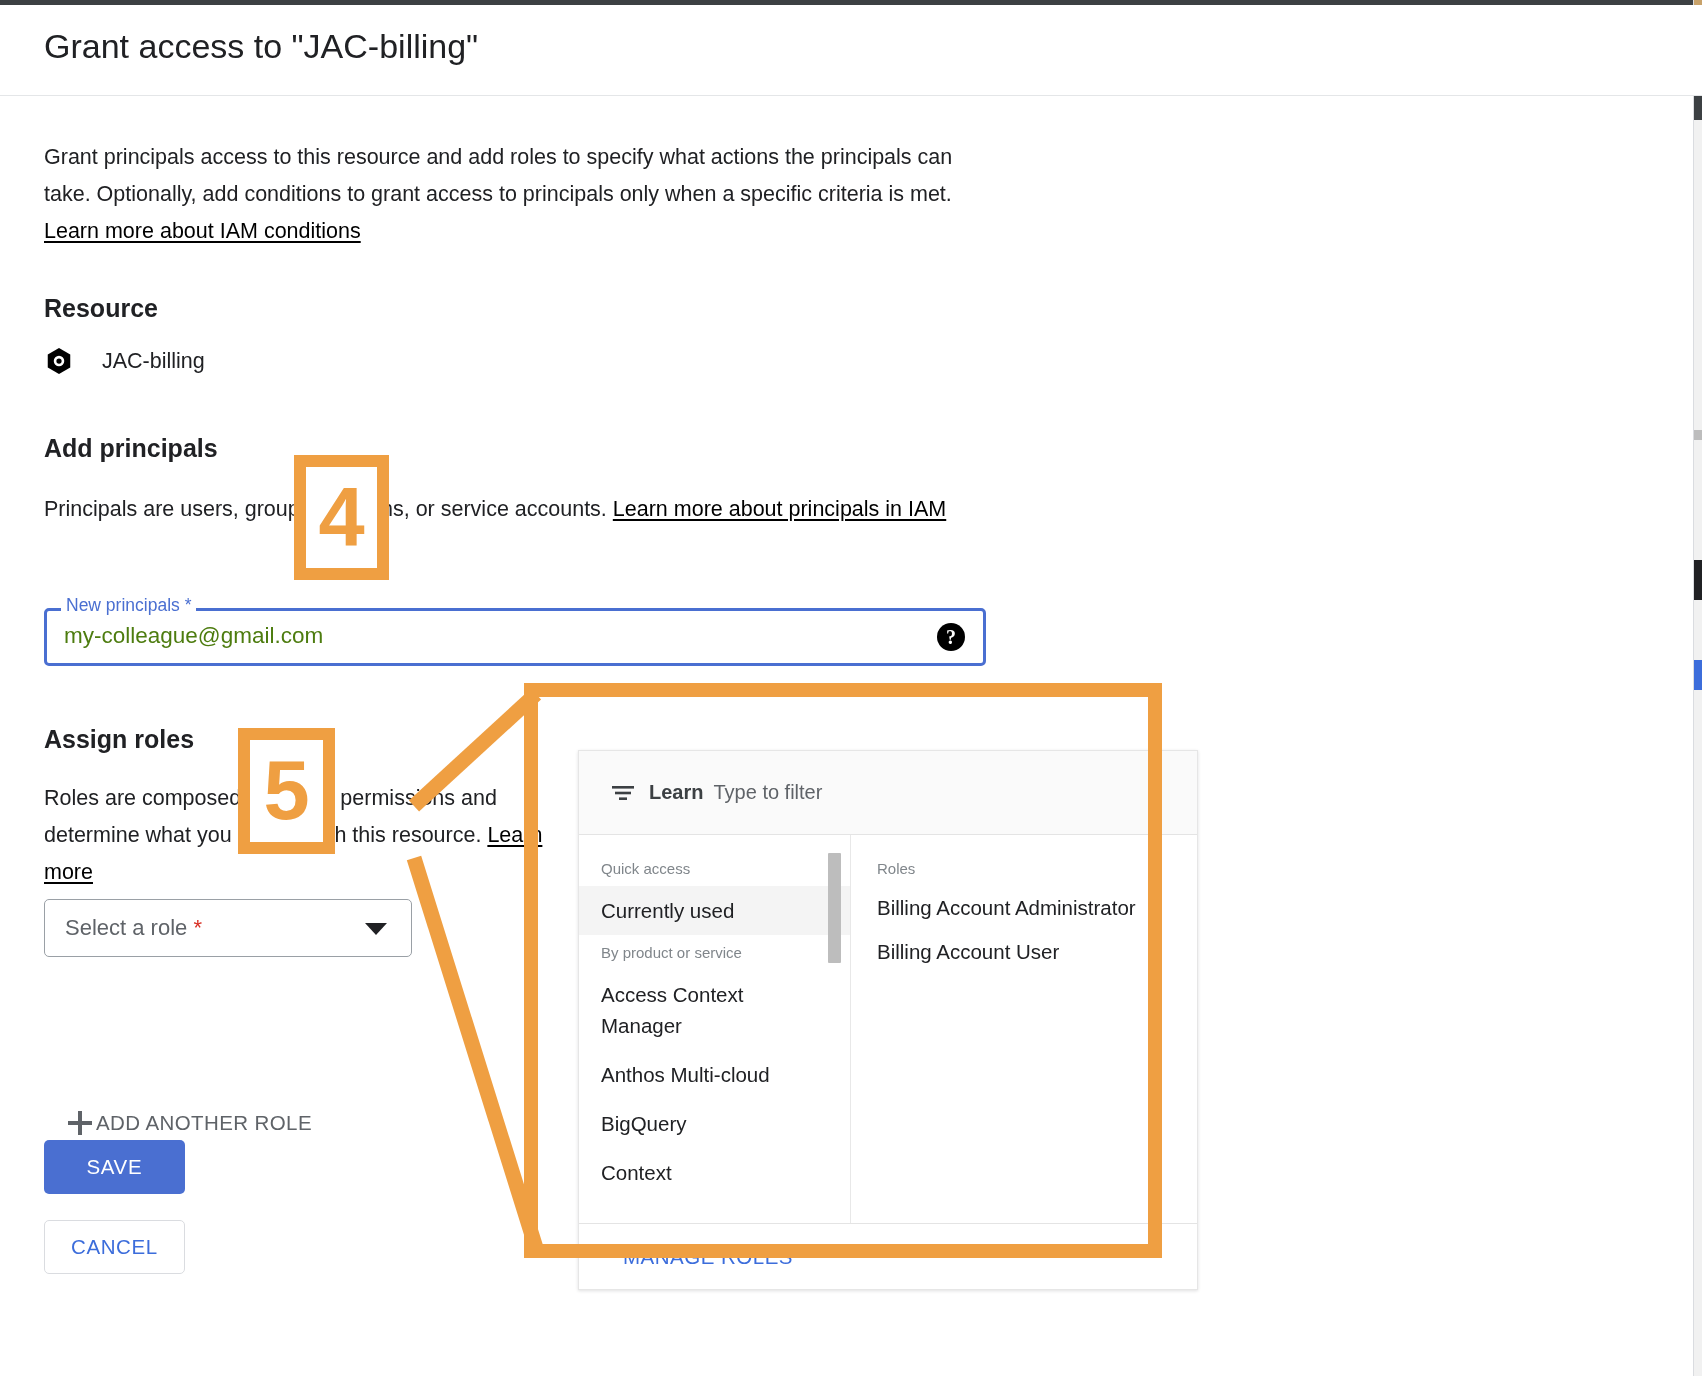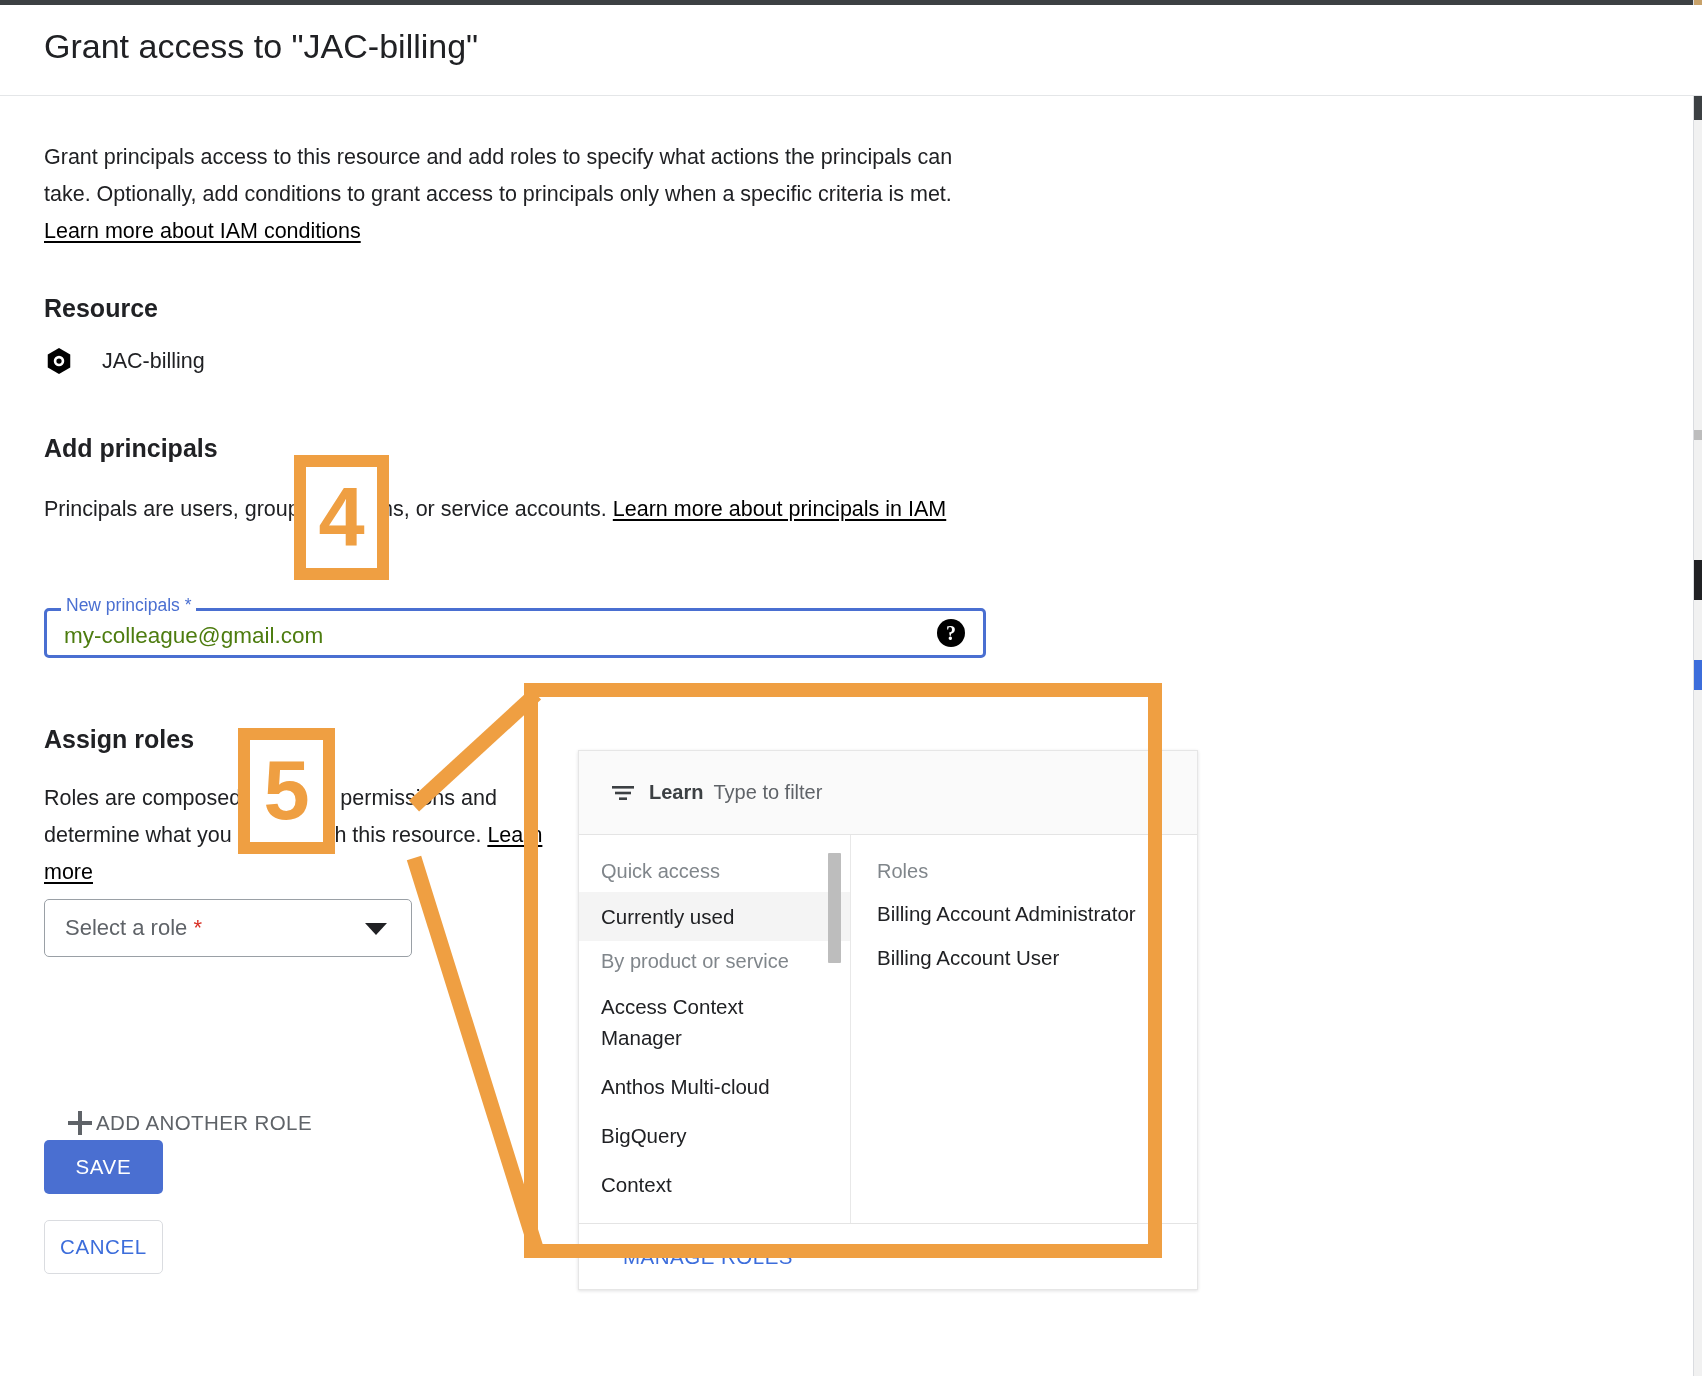"New principals *" .field-focus { height: 50px -> 58px }
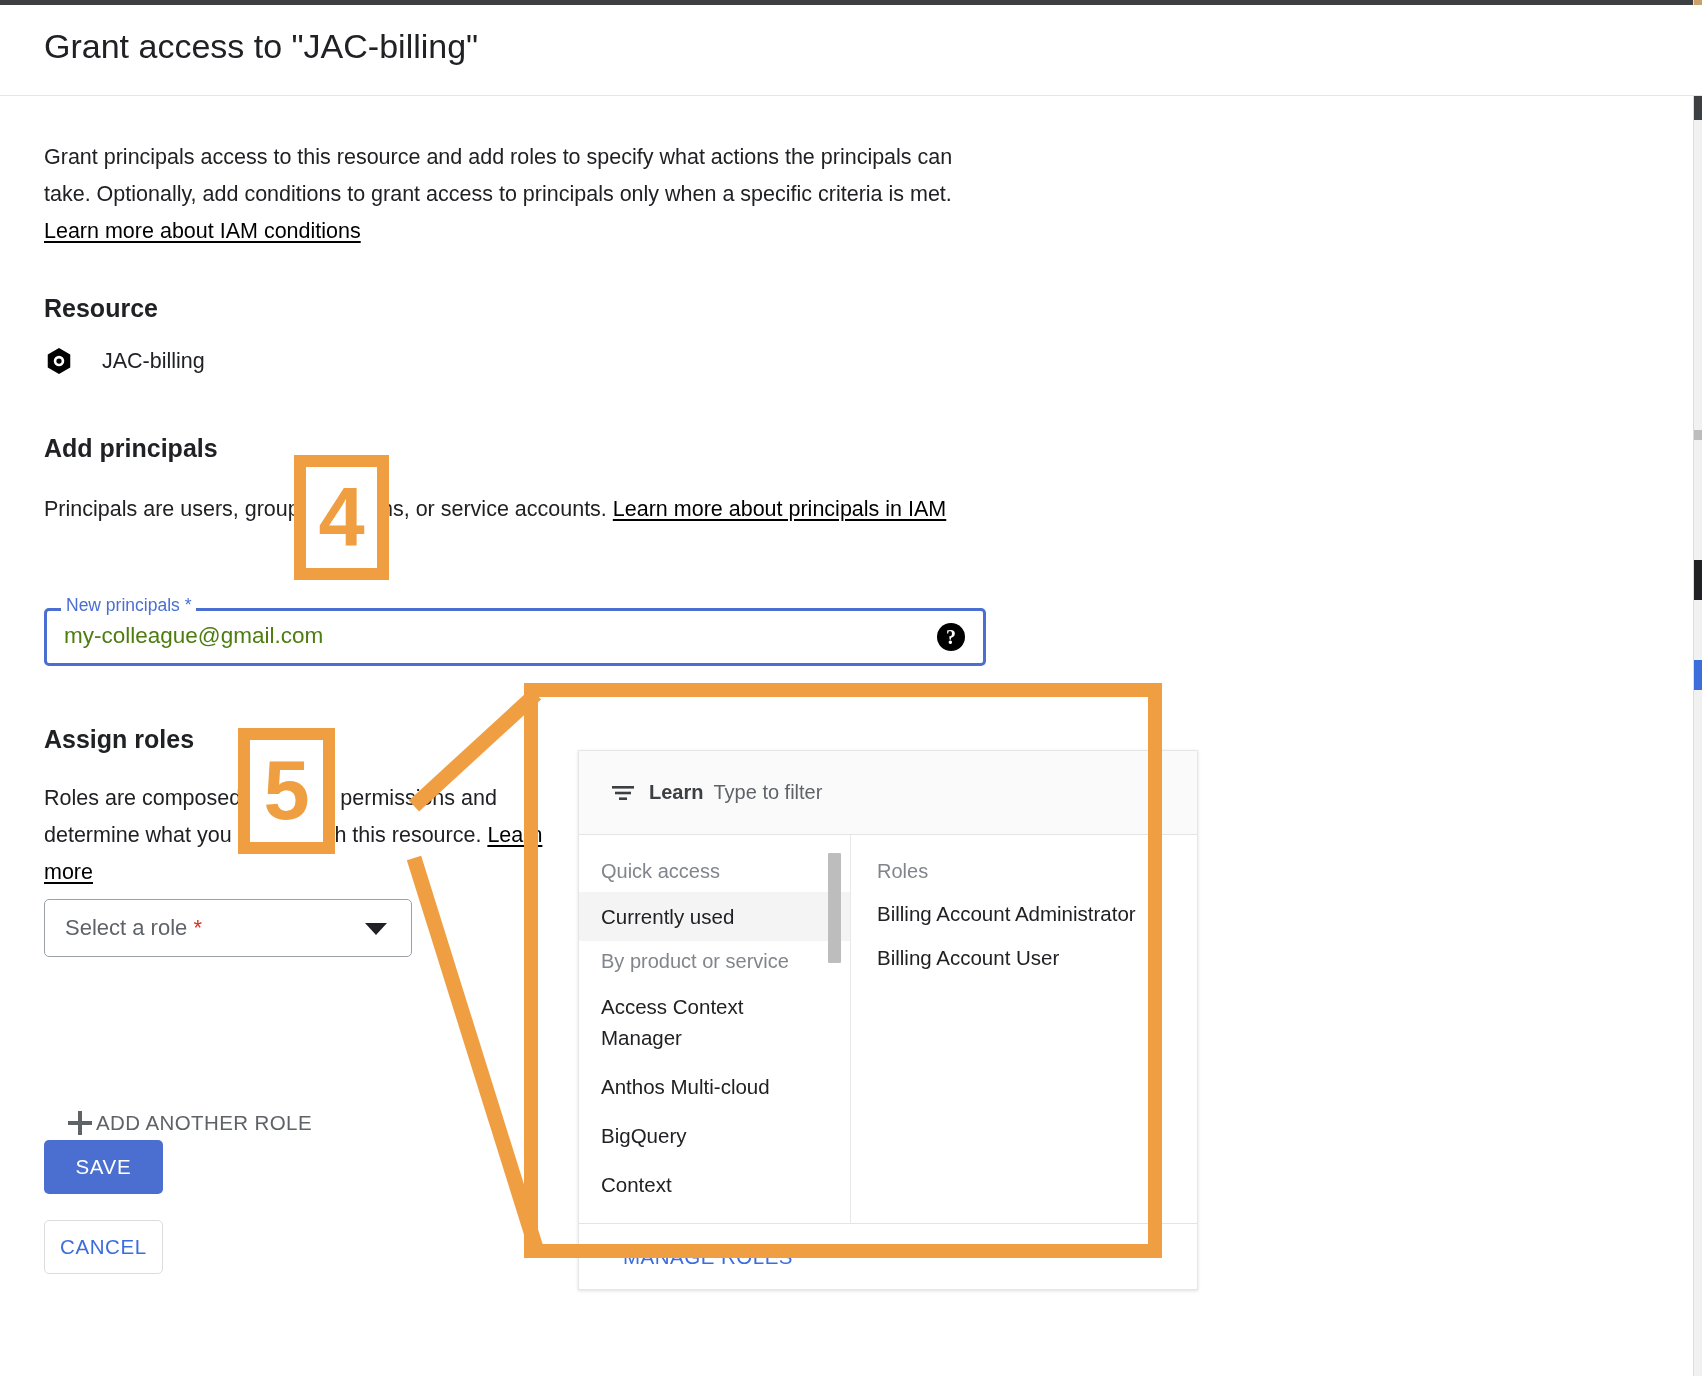"Quick access" .grp-label { font-size: 20px -> 15px }
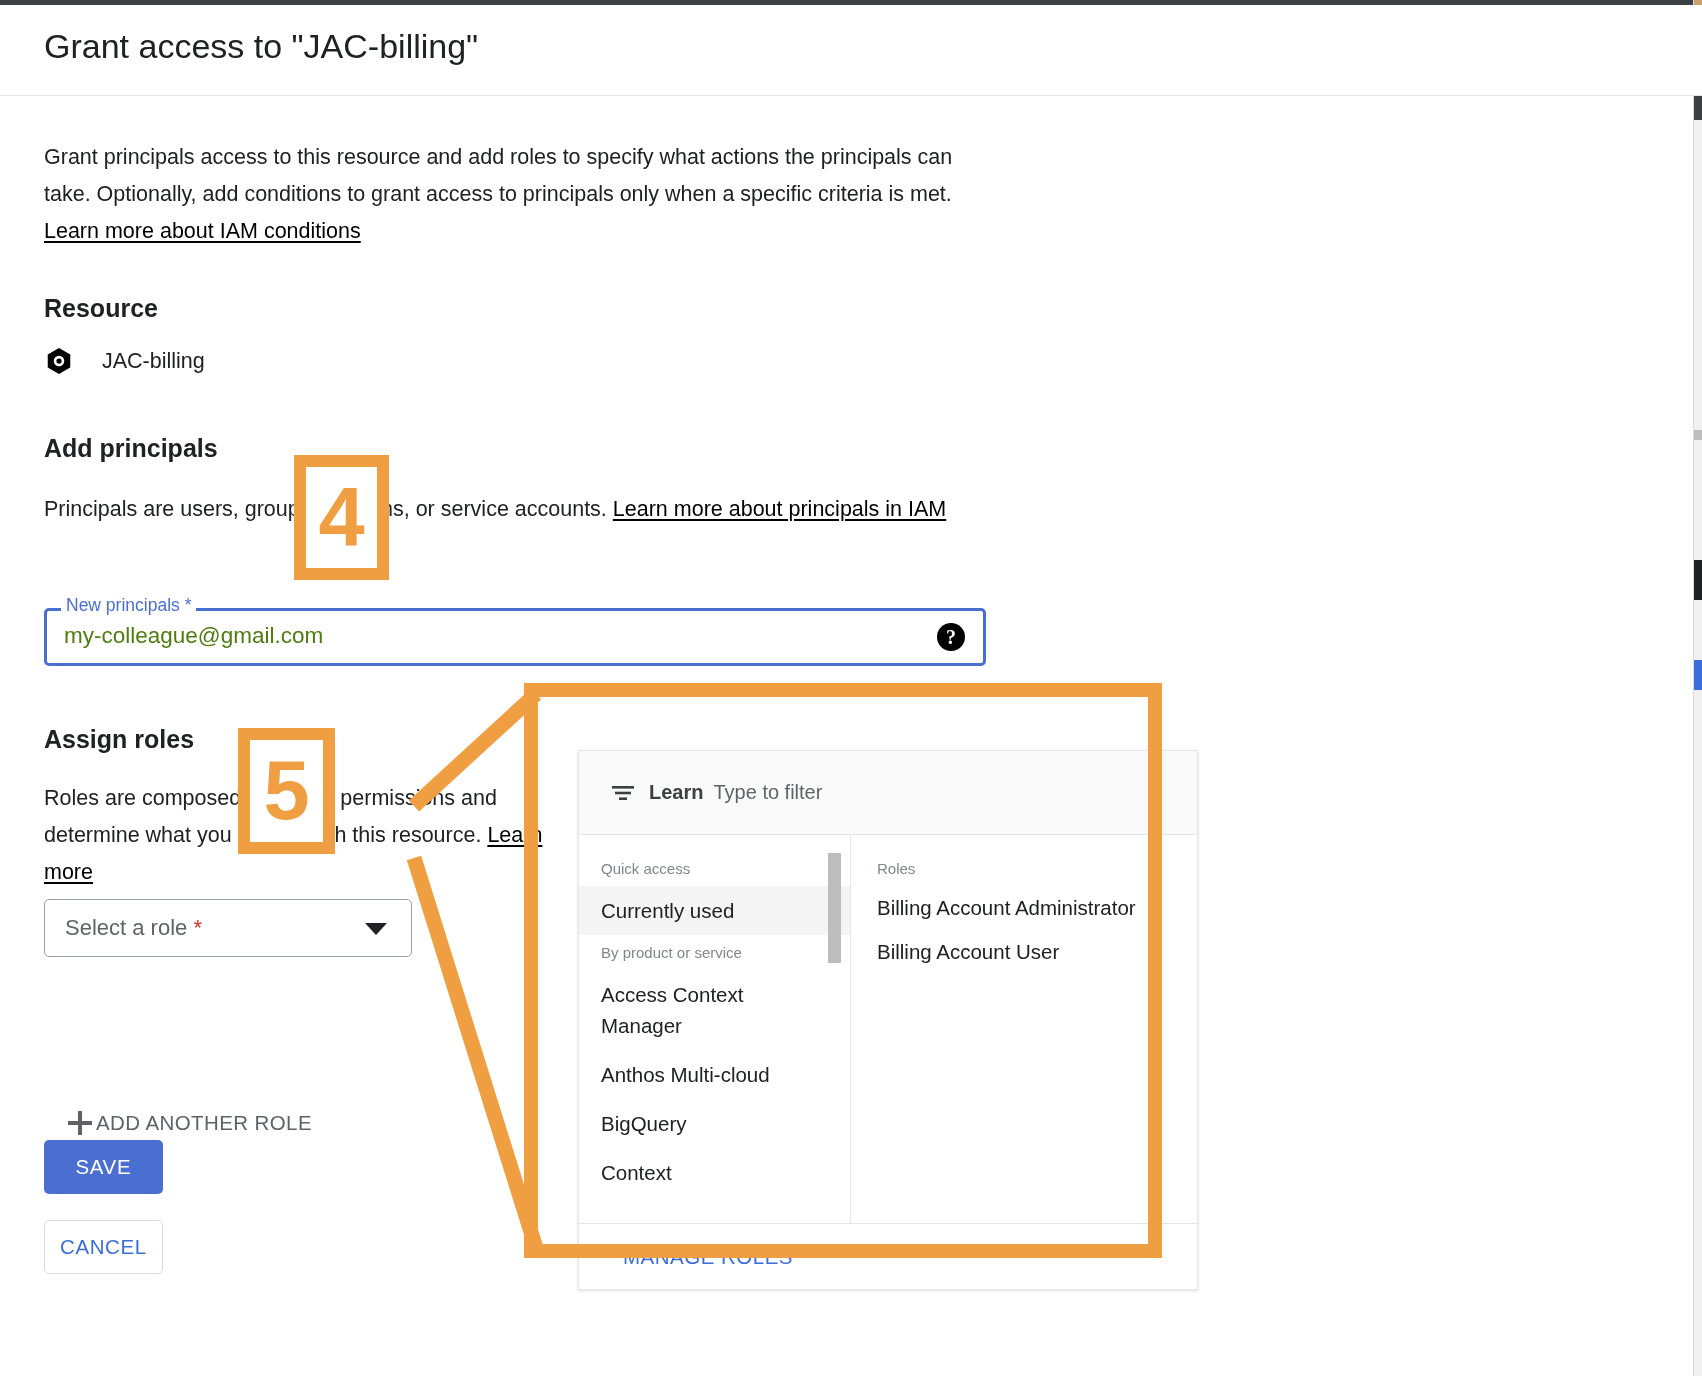"CANCEL" .btn-secondary { padding: 0 15px -> 0 26px }
